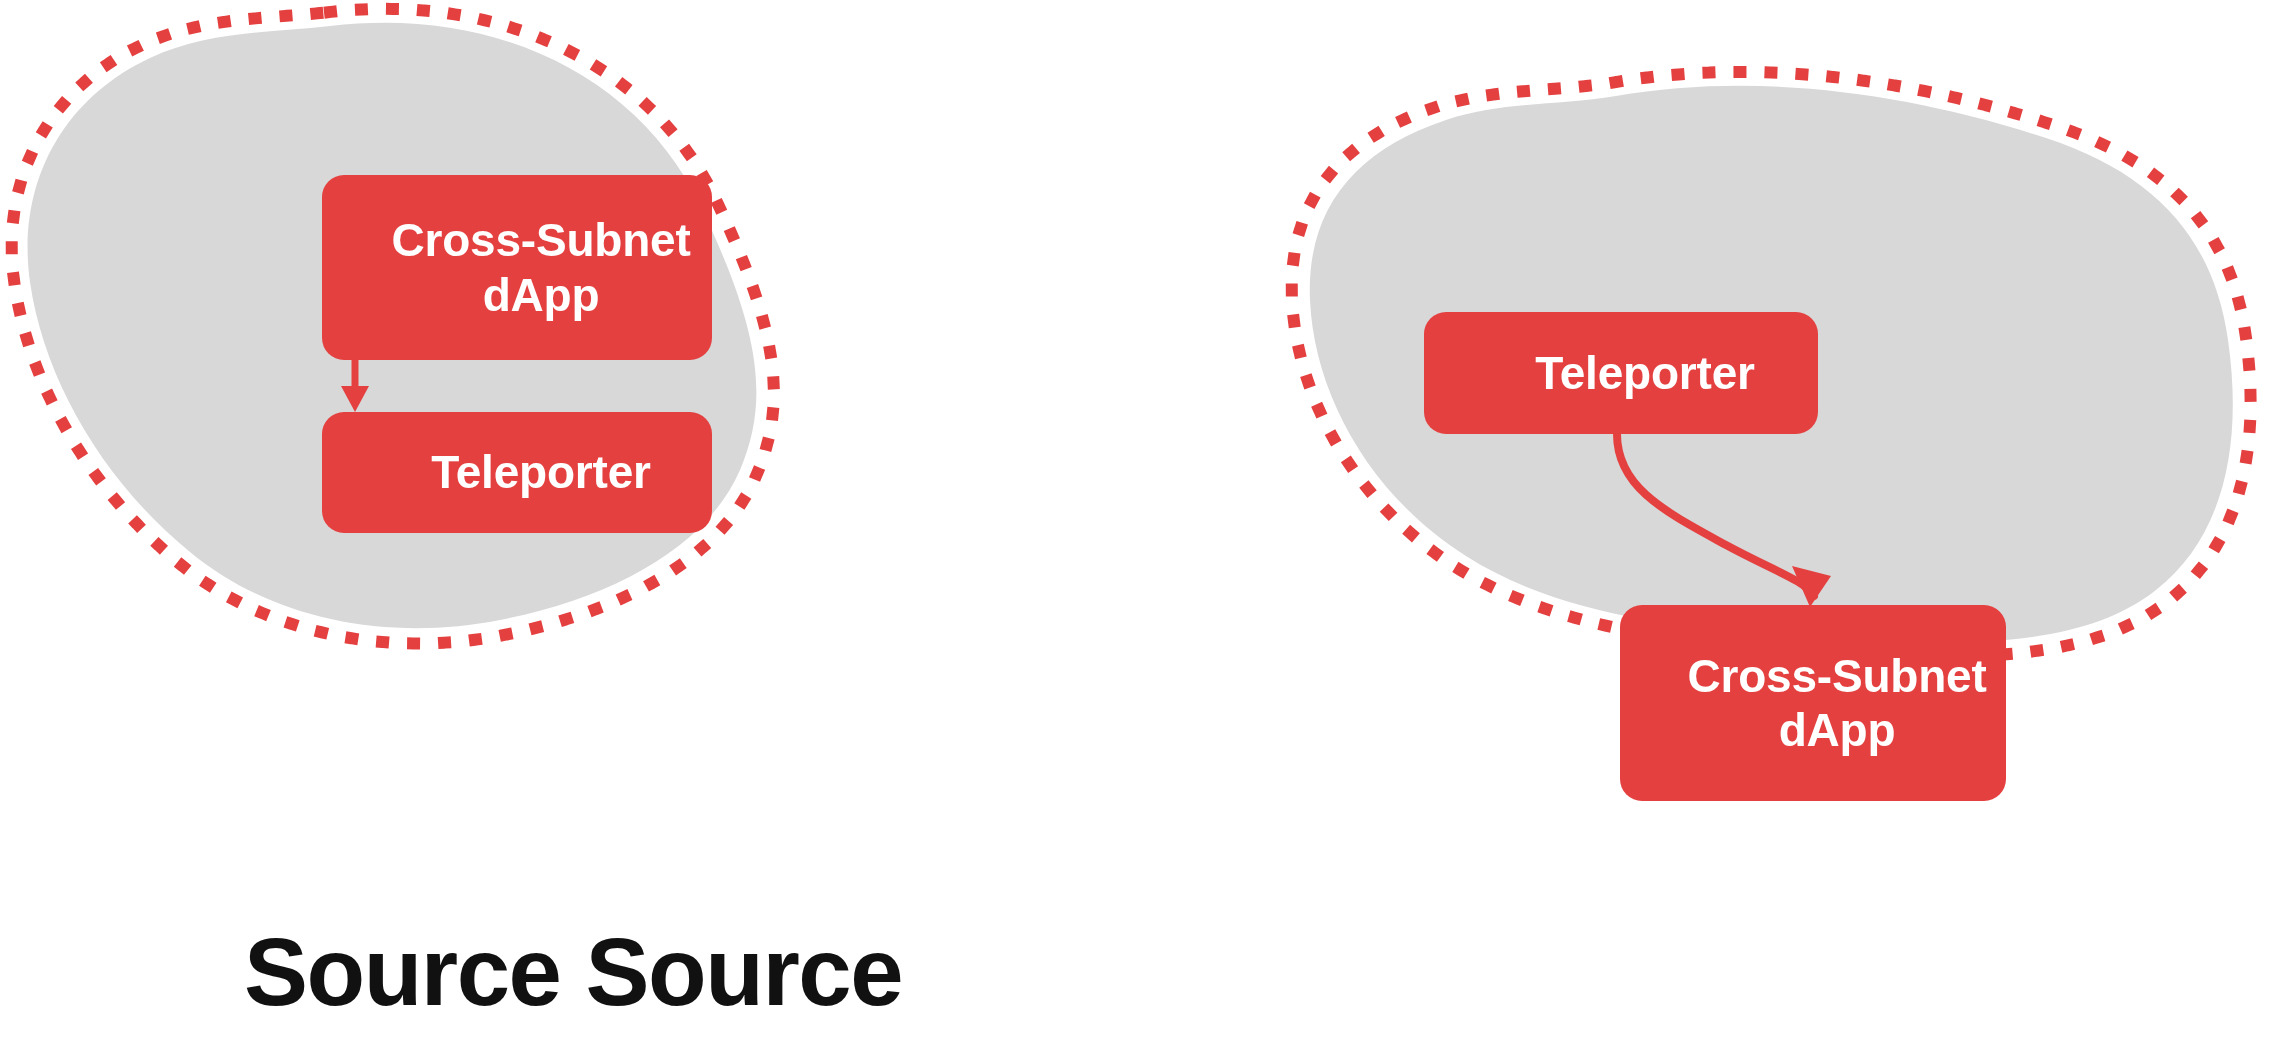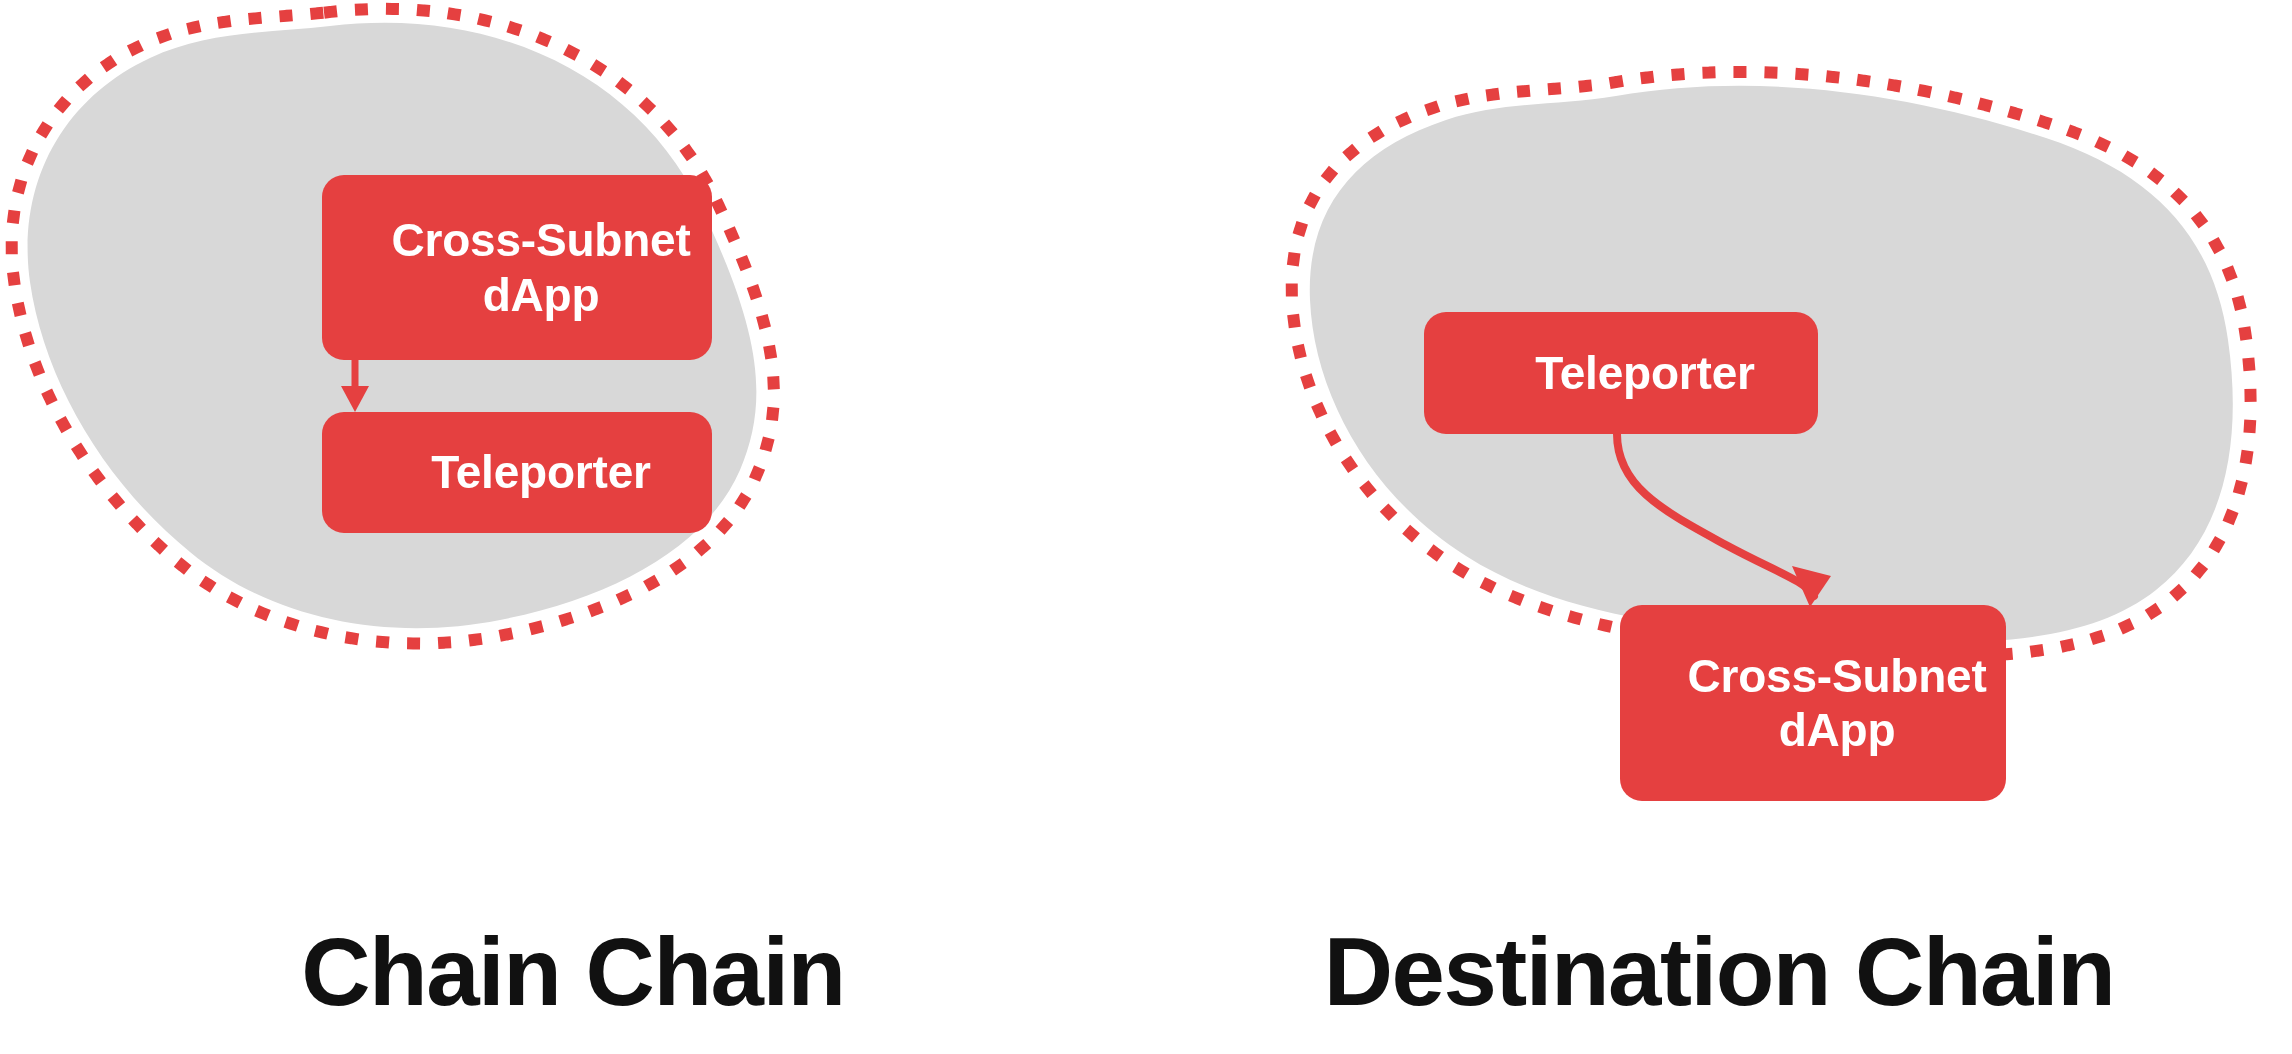"Chain Chain" div.chain-label { text: Chain Chain -> Source Source }
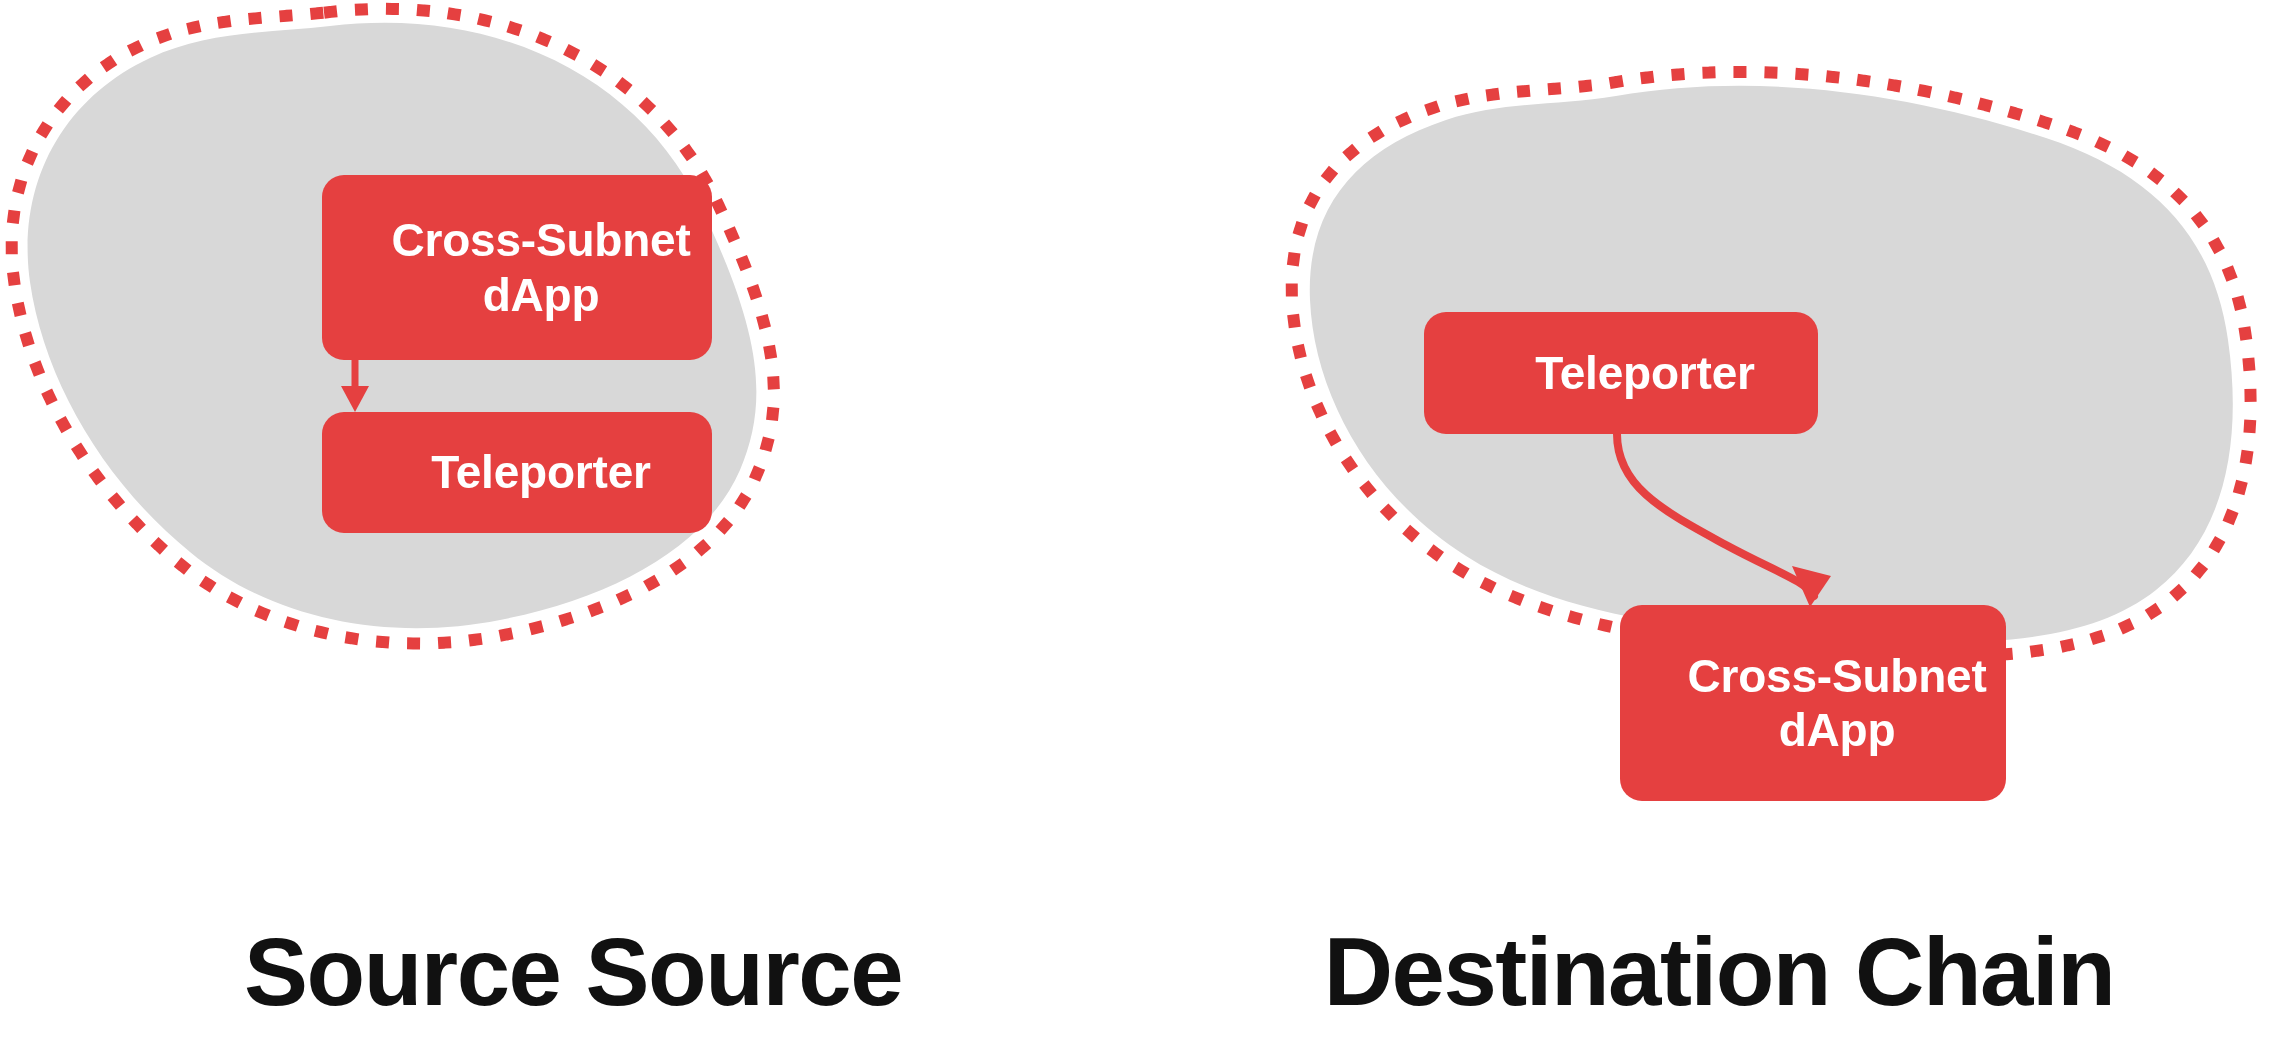"Destination Chain" div.chain-label { html: <div>Destination Chain</div> -> none }
